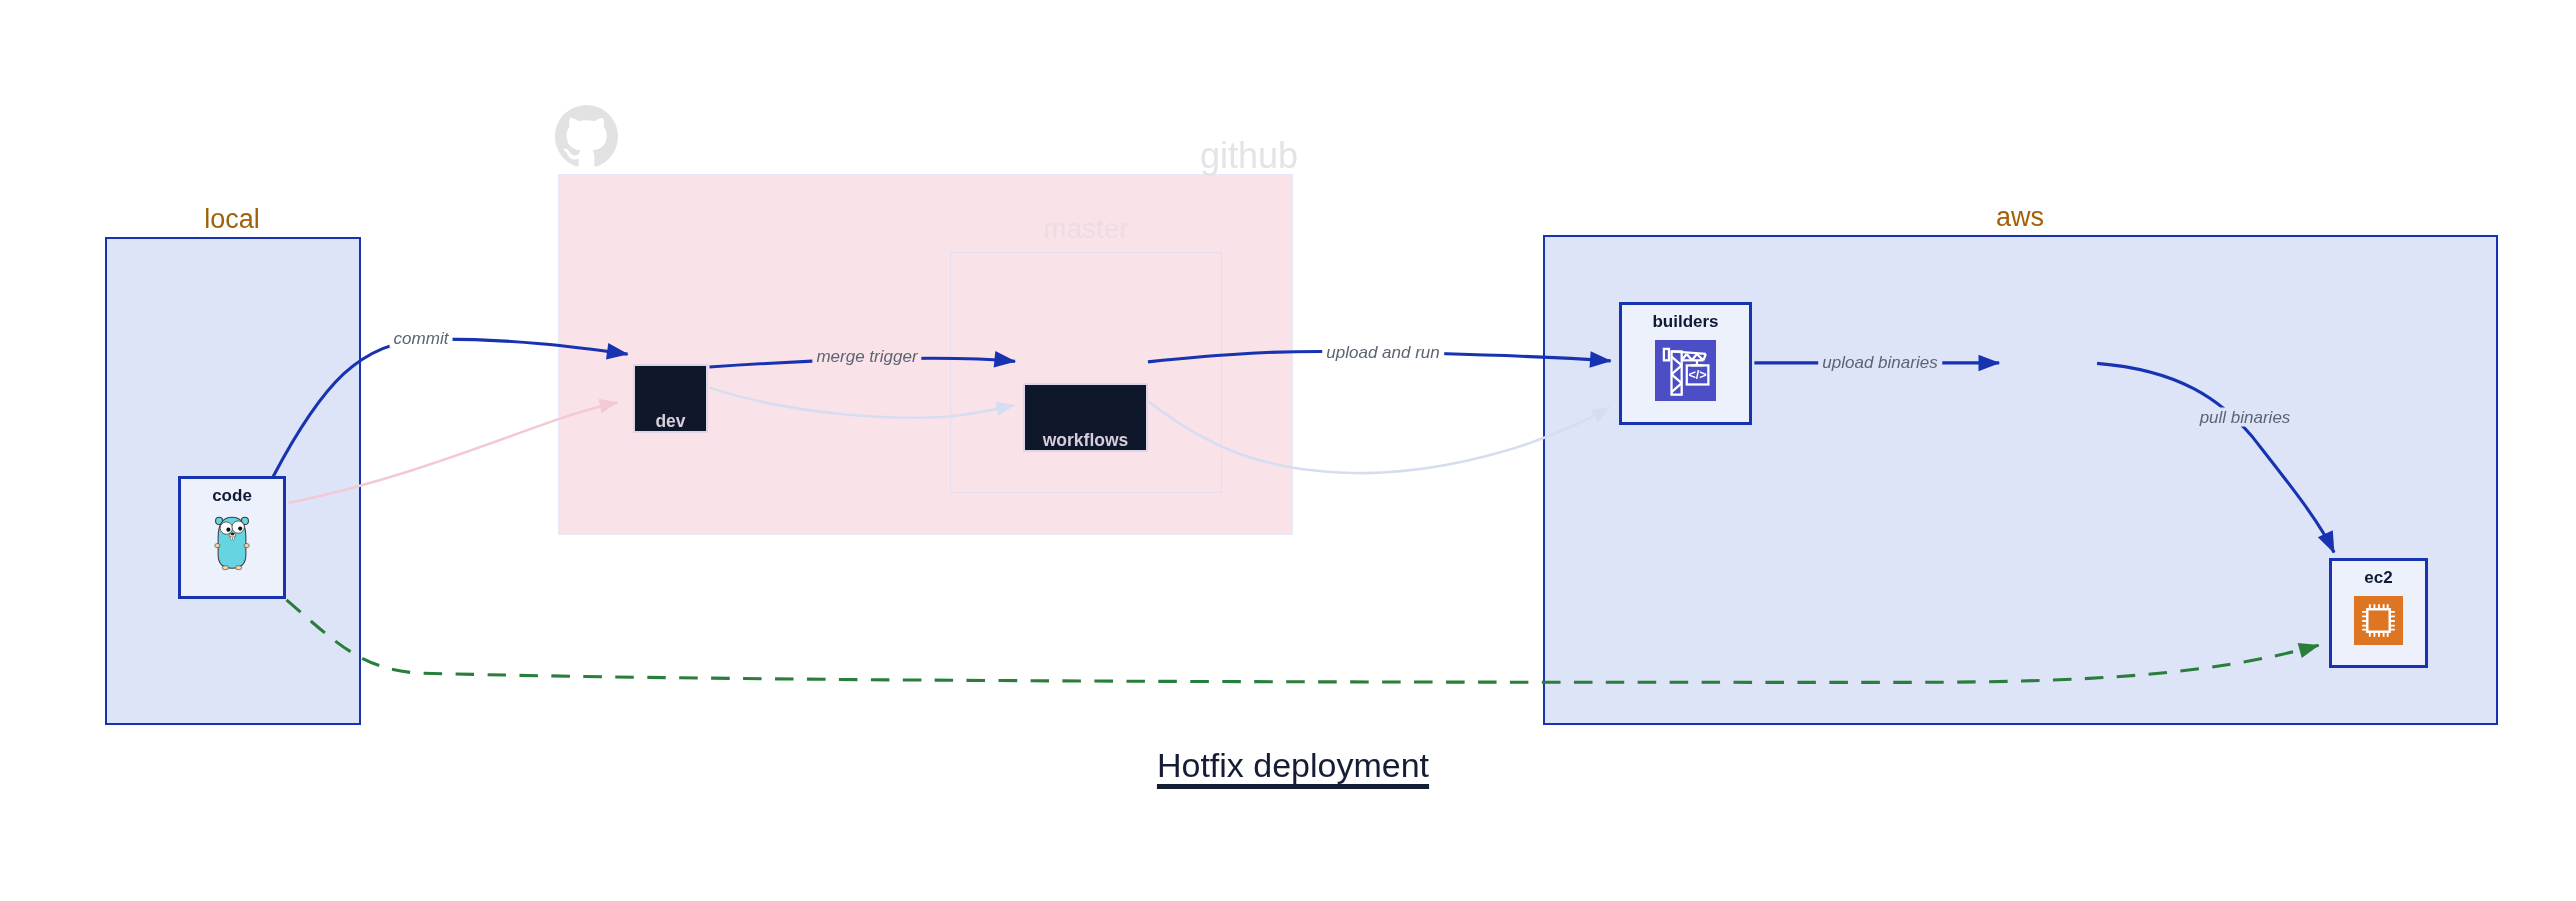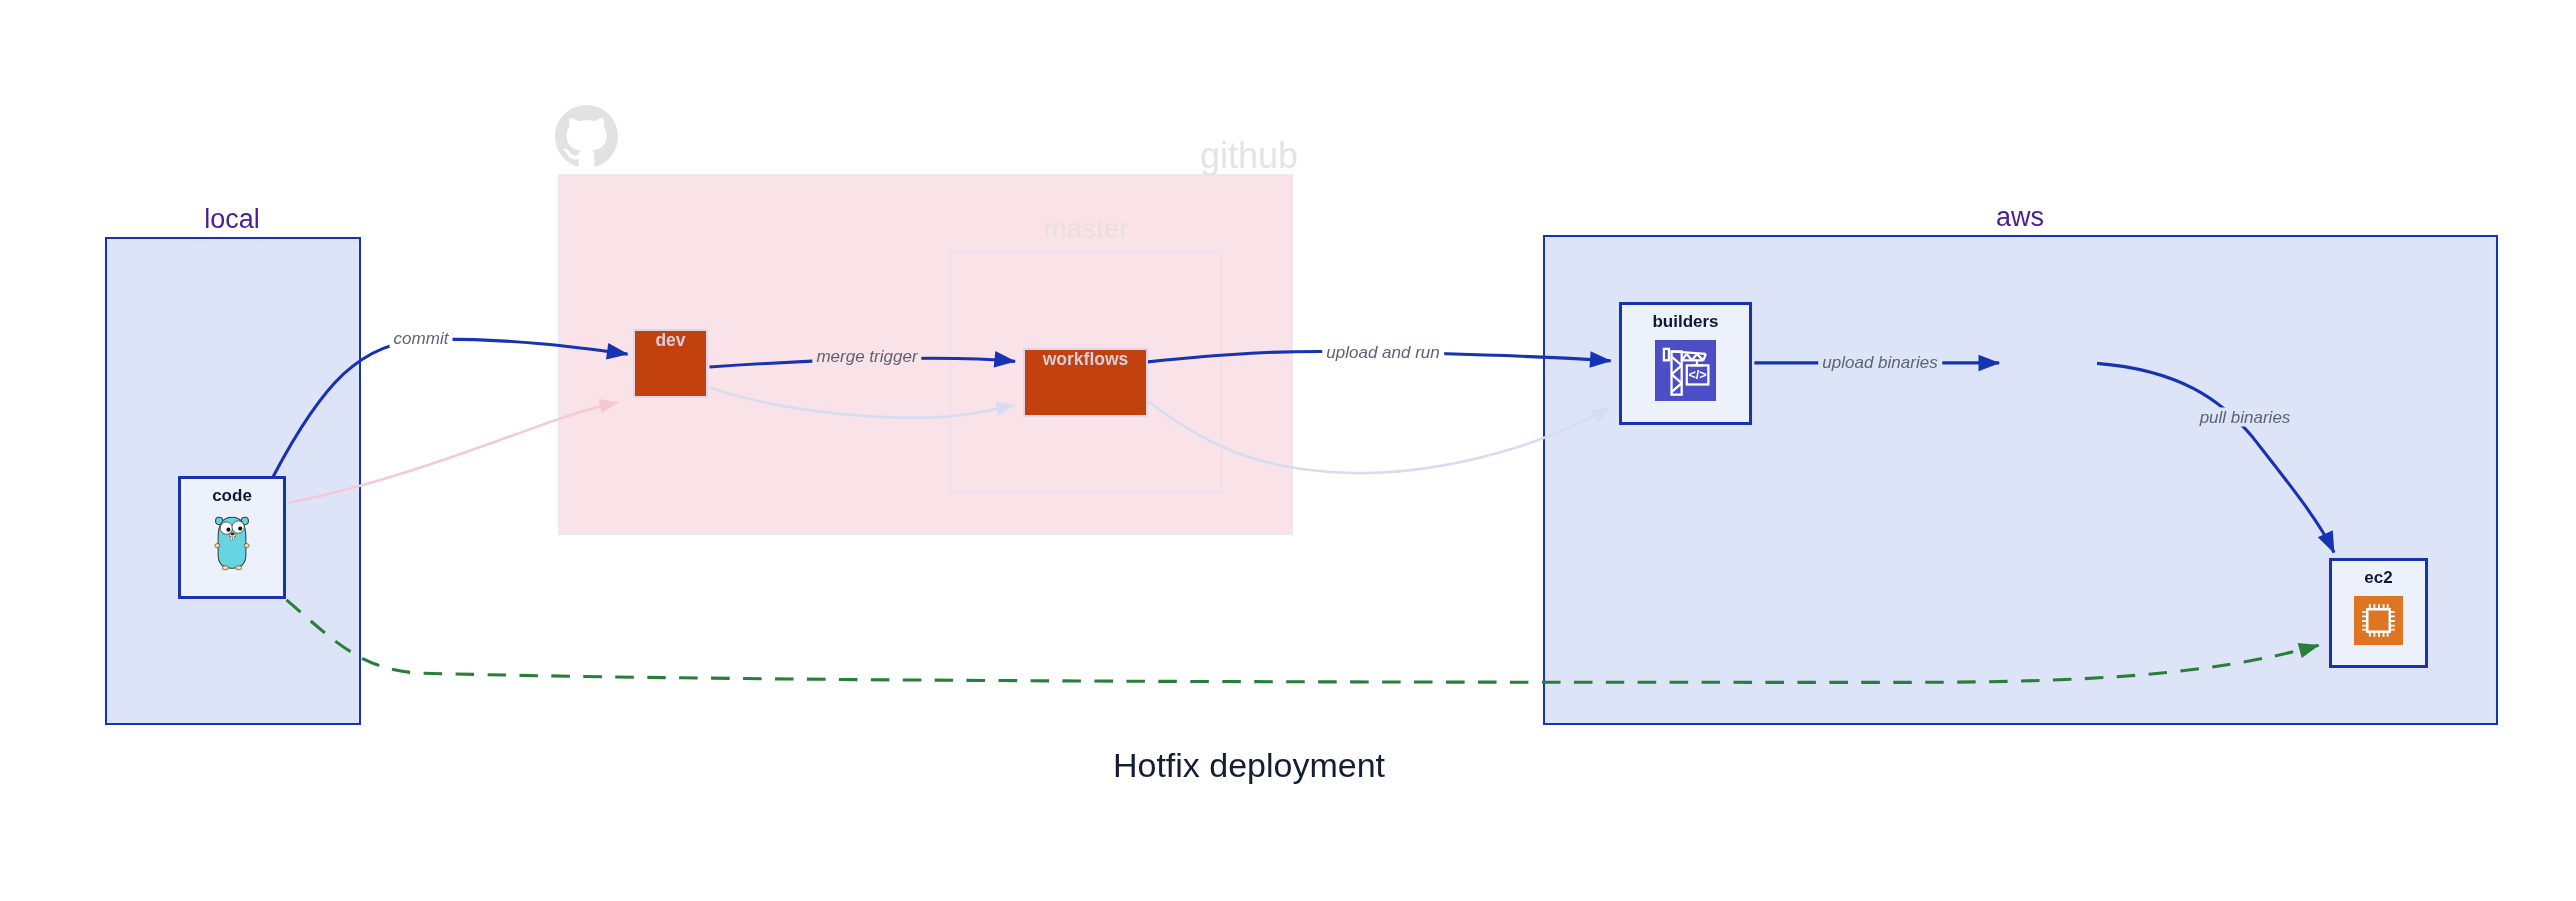"local" .group-label { color: #4c1d95 -> #a16207 }
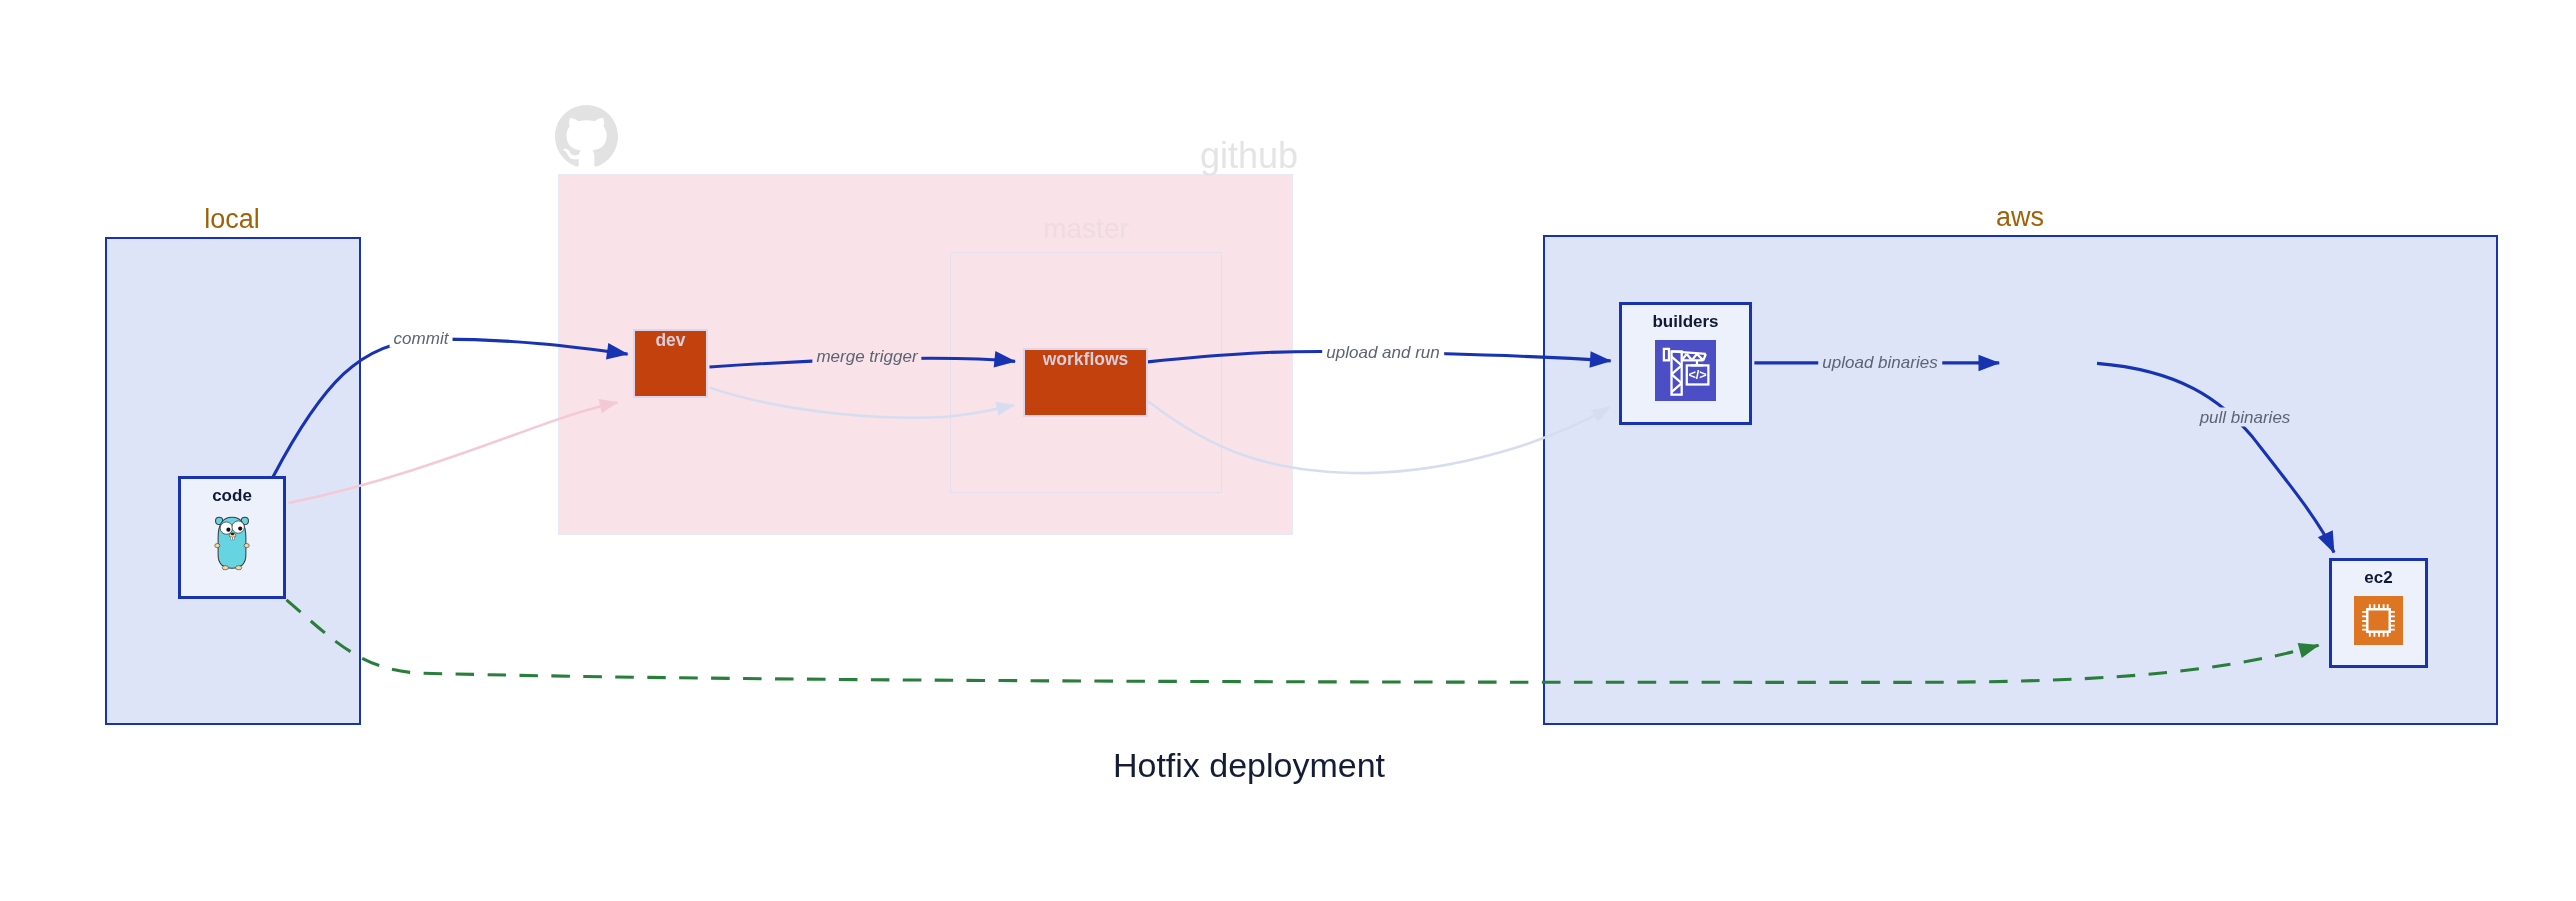"dev" .node.ghost { background: #c2410c -> #0f172a; justify-content: flex-start -> flex-end; margin-top: none -> 35px }
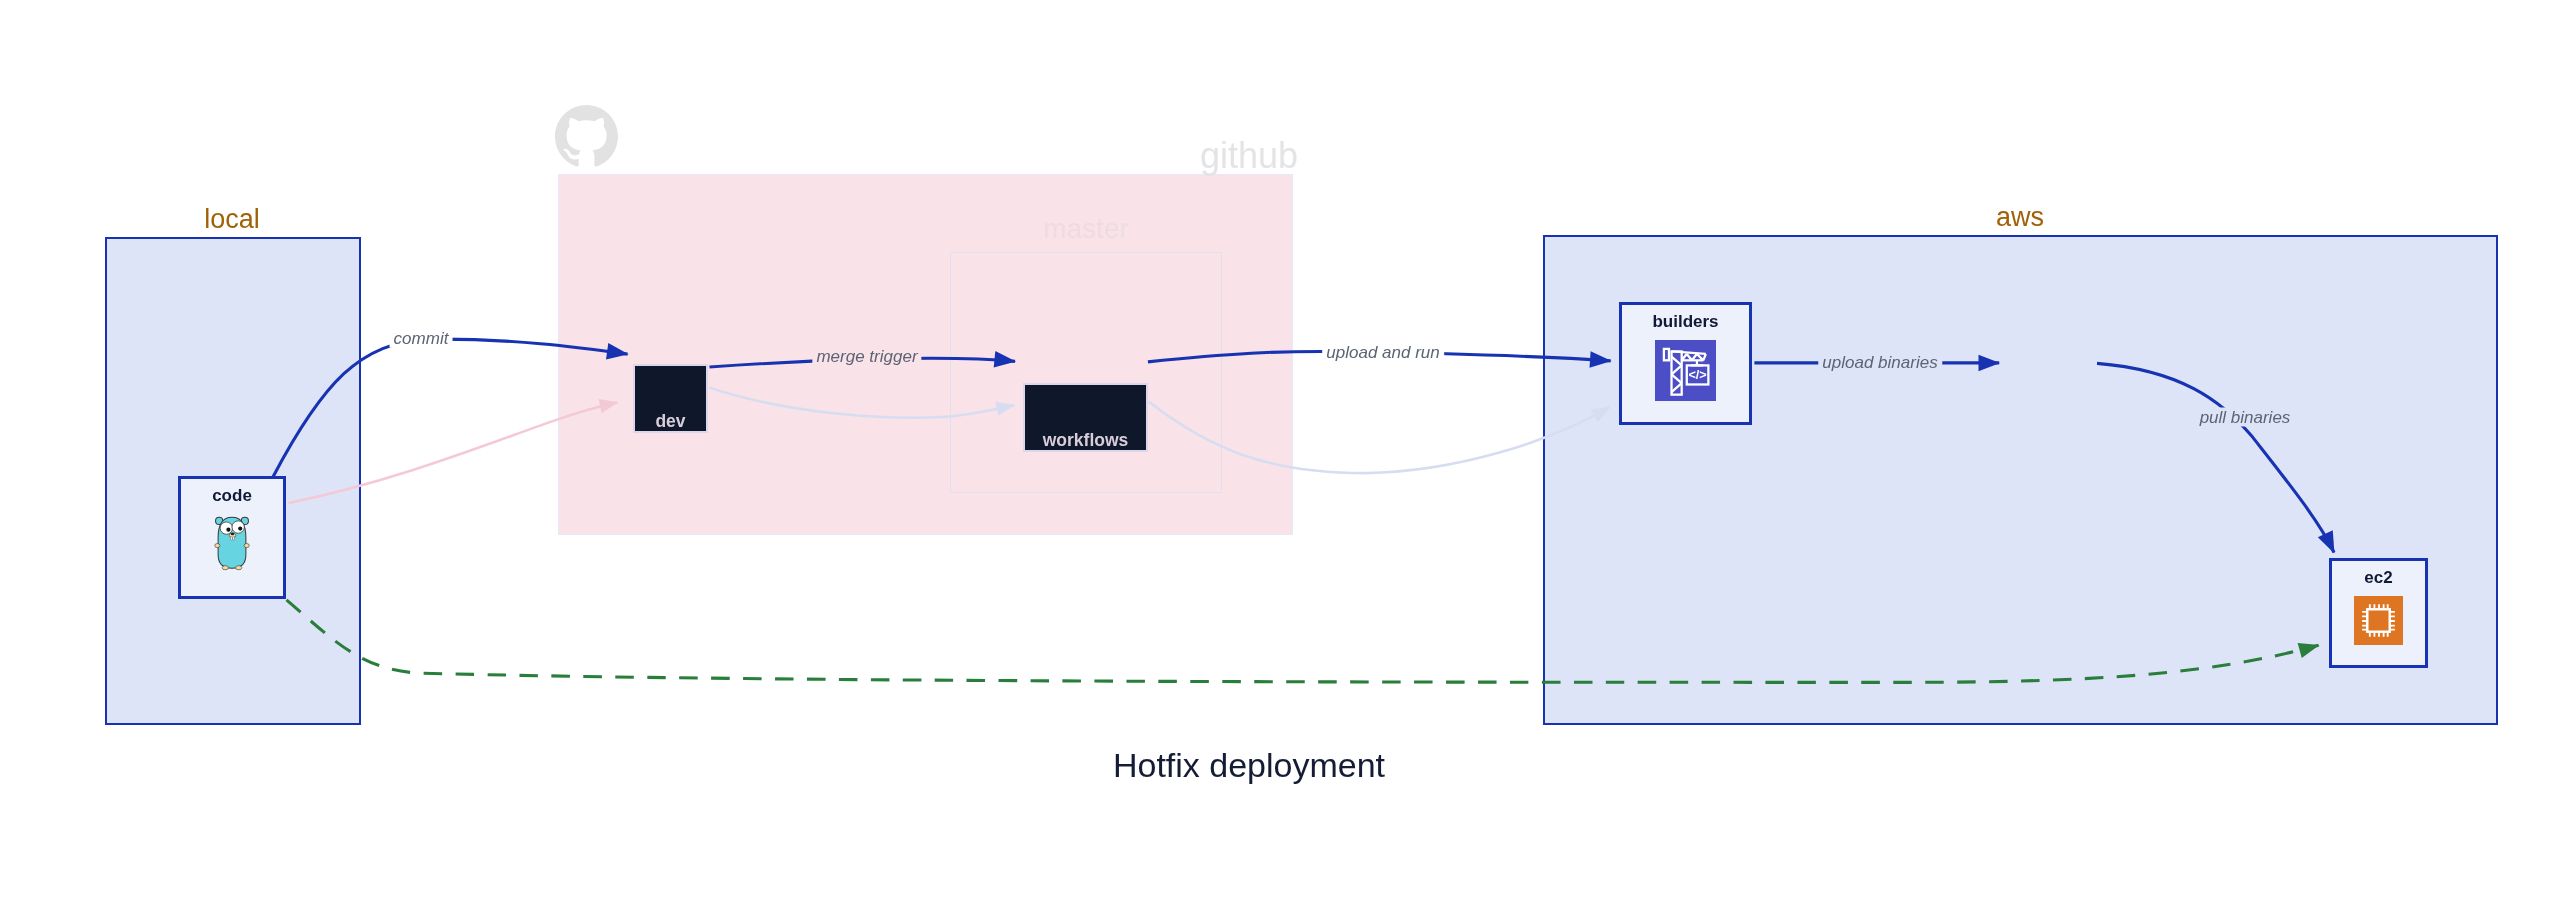"Hotfix deployment" .diagram-title { margin-left: none -> 44px; text-decoration: none -> underline }
